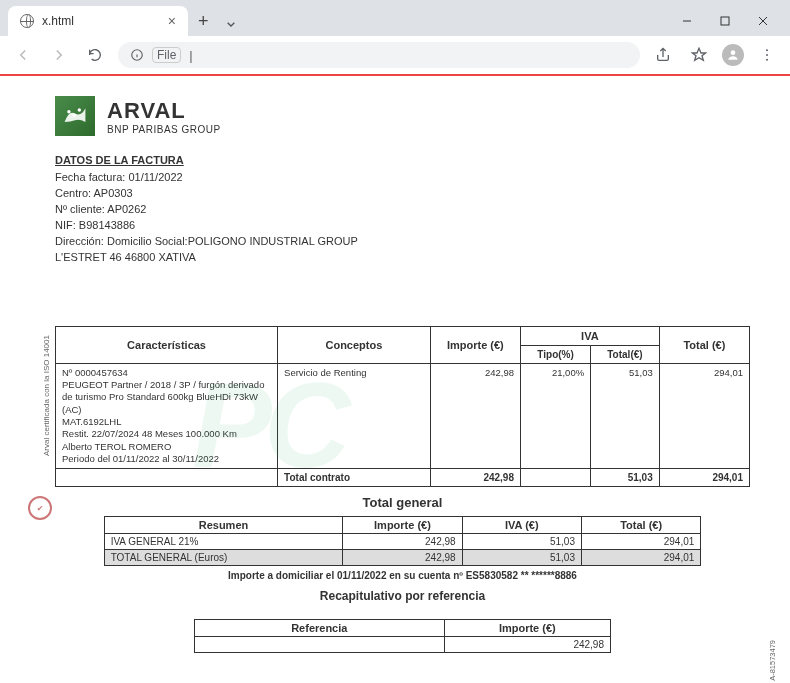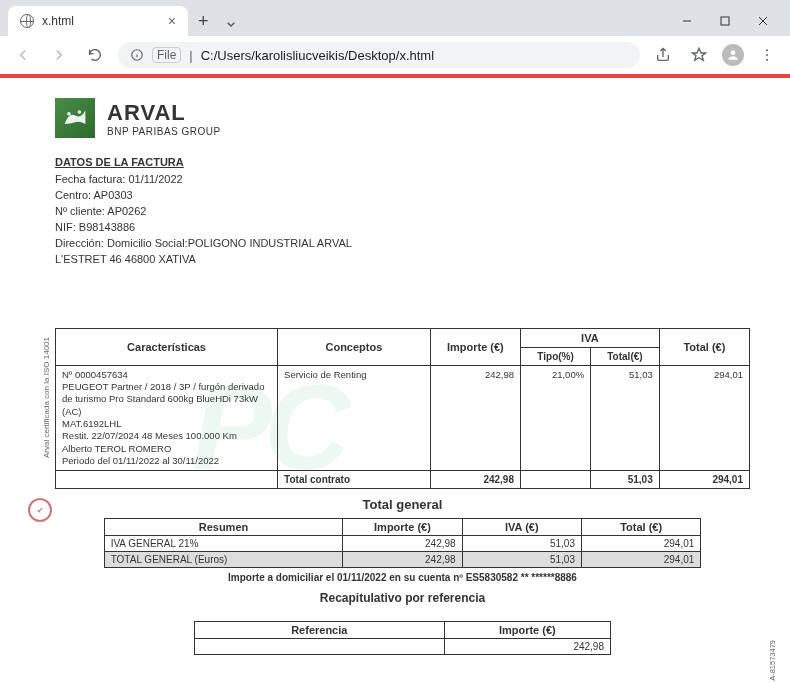"x.html" .browser-chrome { border-bottom: 4px solid #ef4444 -> 2px solid #ef4444 }
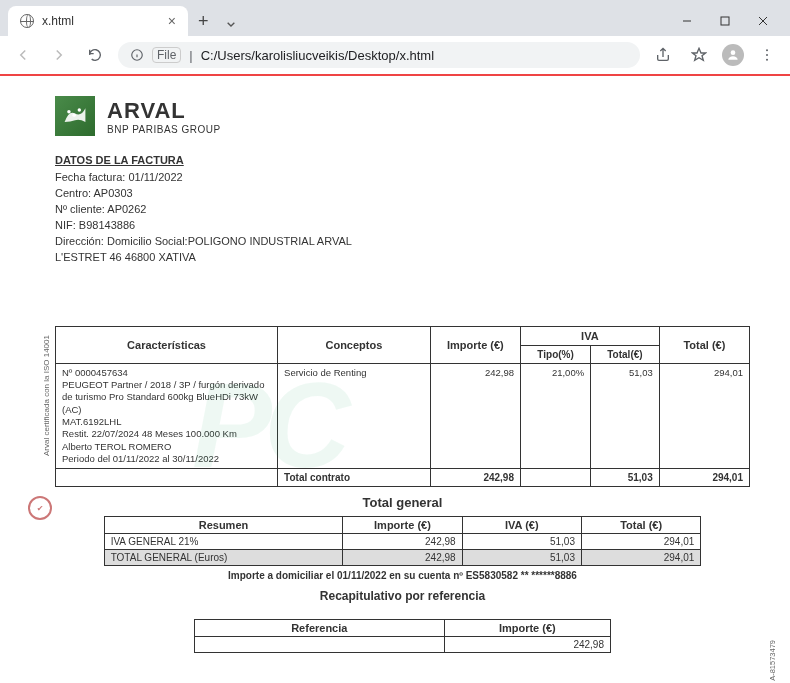"C:/Users/karolisliucveikis/Desktop/x.htm" span.path { html: <span>C:/Users/karolisliucveikis/Desktop/x.html</span> -> none }
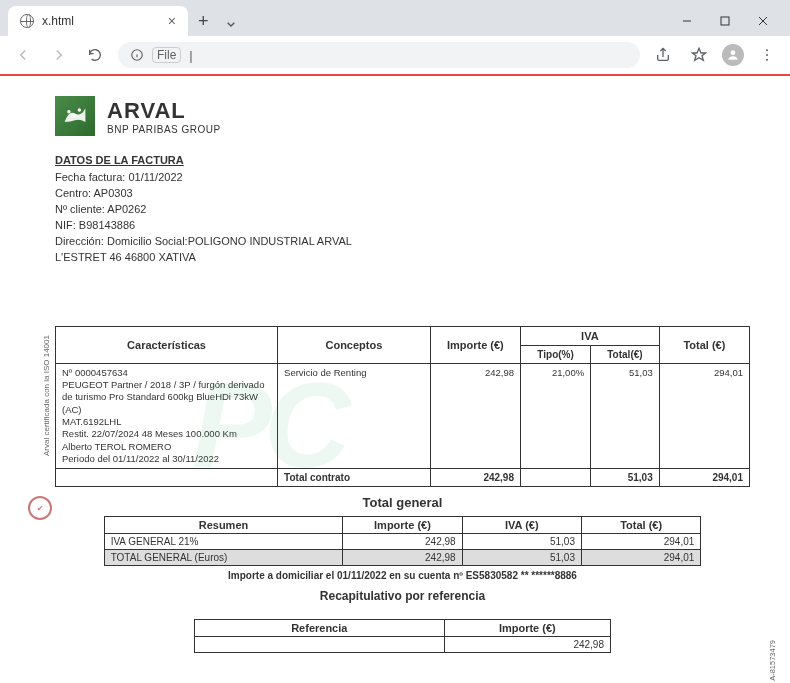"Domicilio Social:POLIGONO INDUSTRIAL" span { text: ARVAL -> GROUP }
